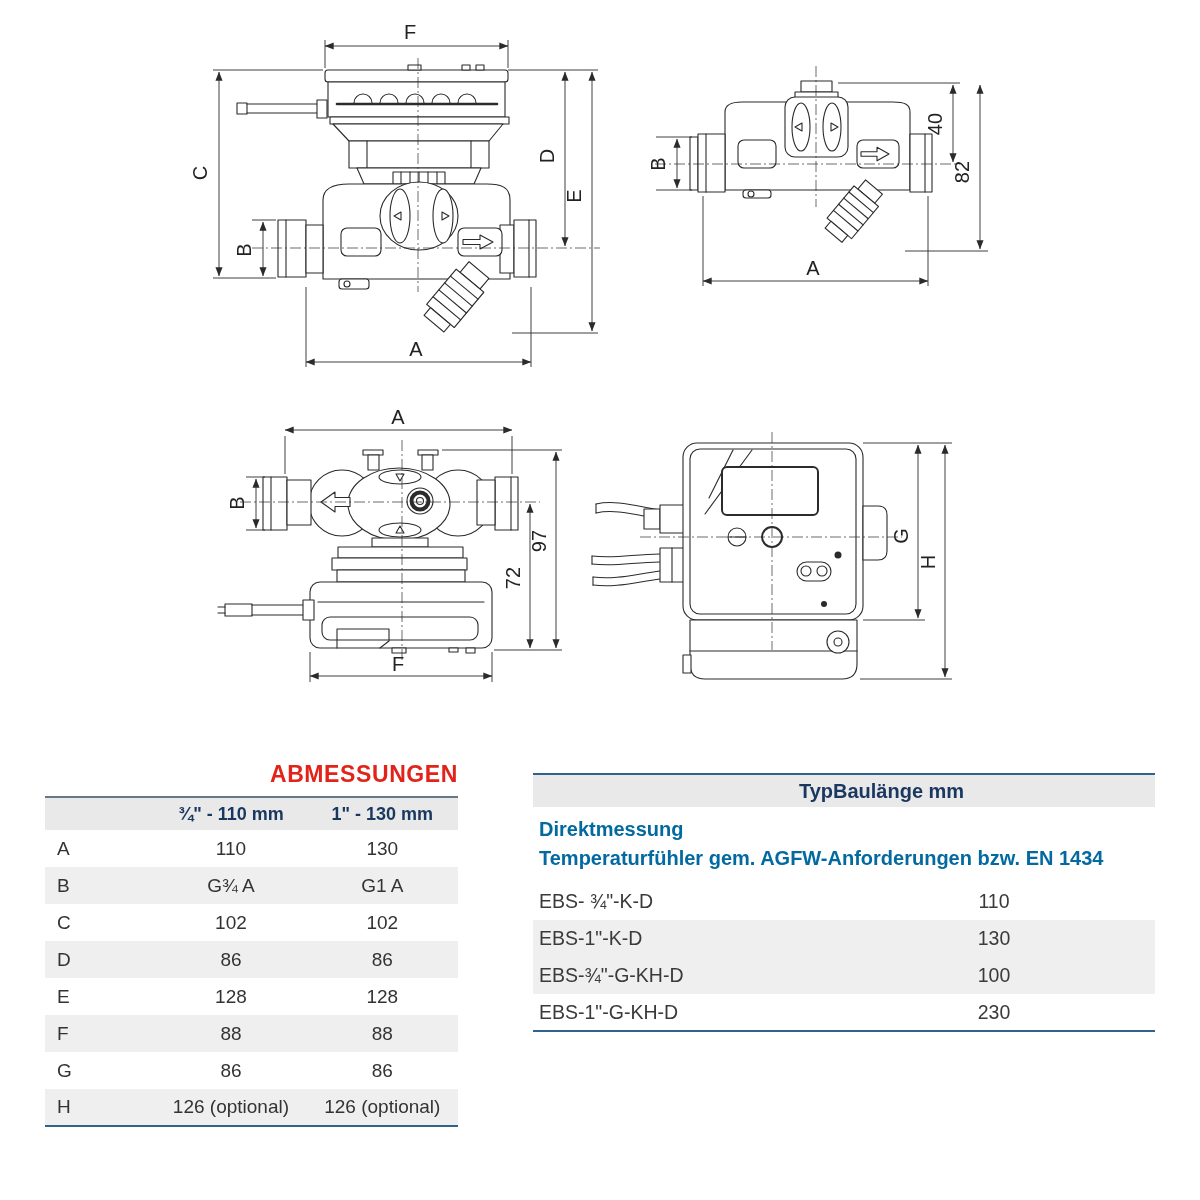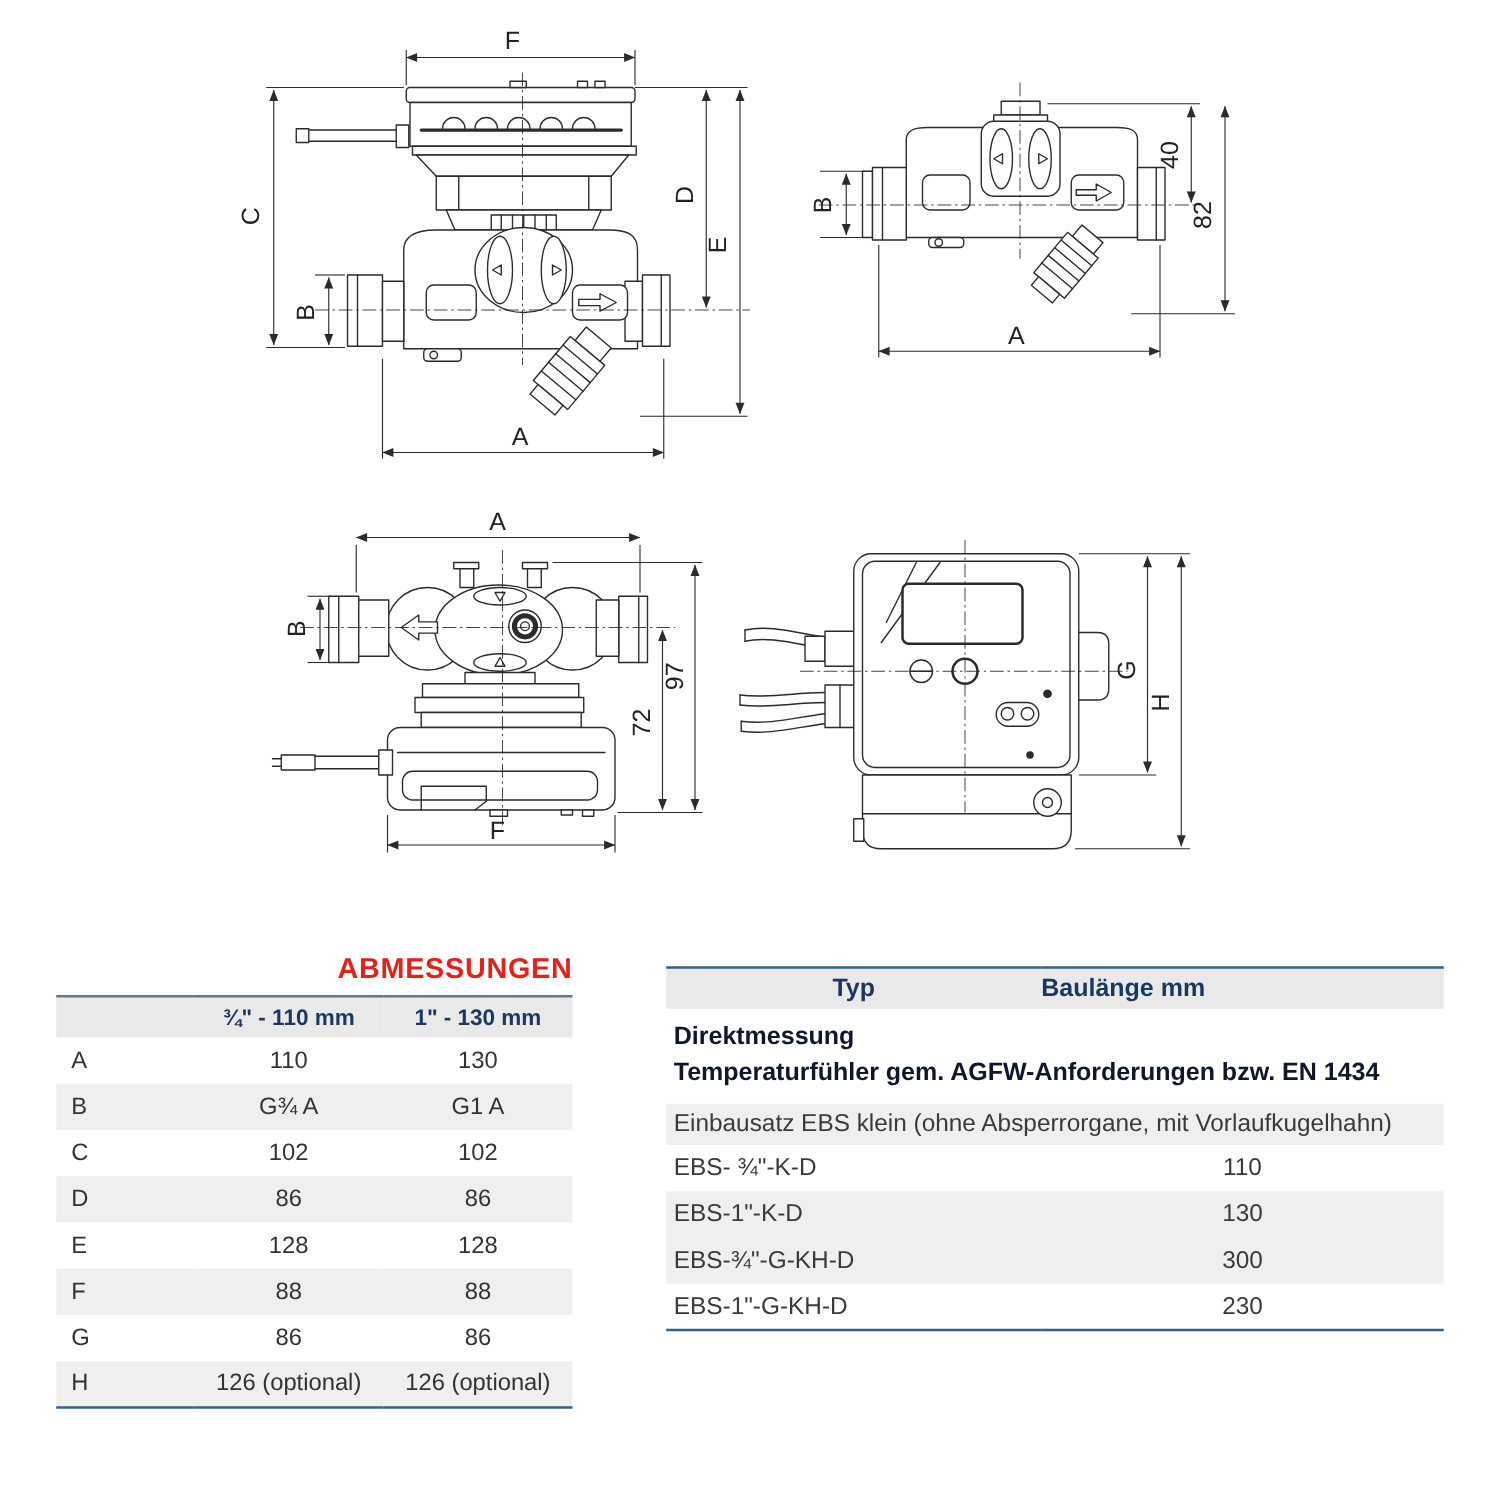"Typ" .kits th.k-typ { text-align: center -> right }
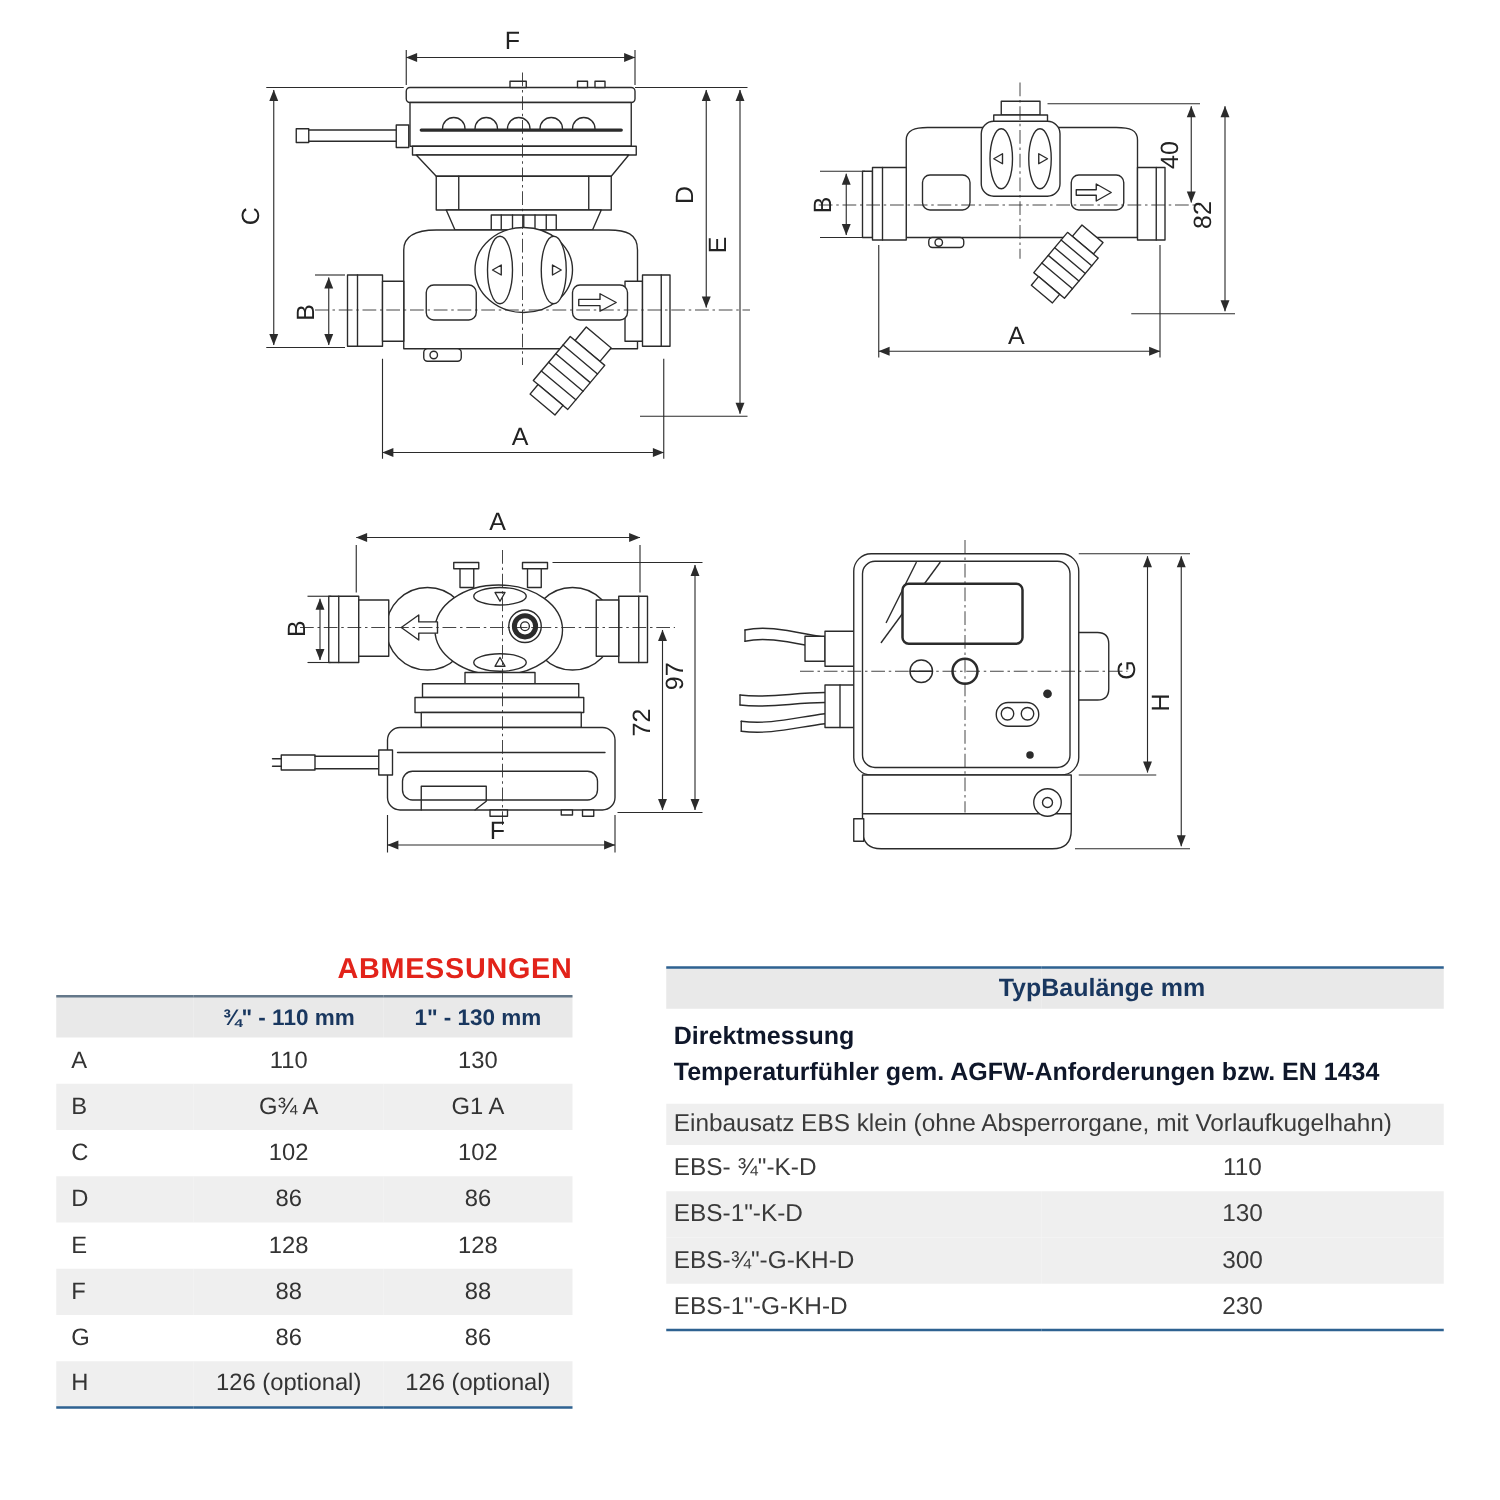"Direktmessung" .kits tr.k-section td { color: #0f172a -> #0369a1 }
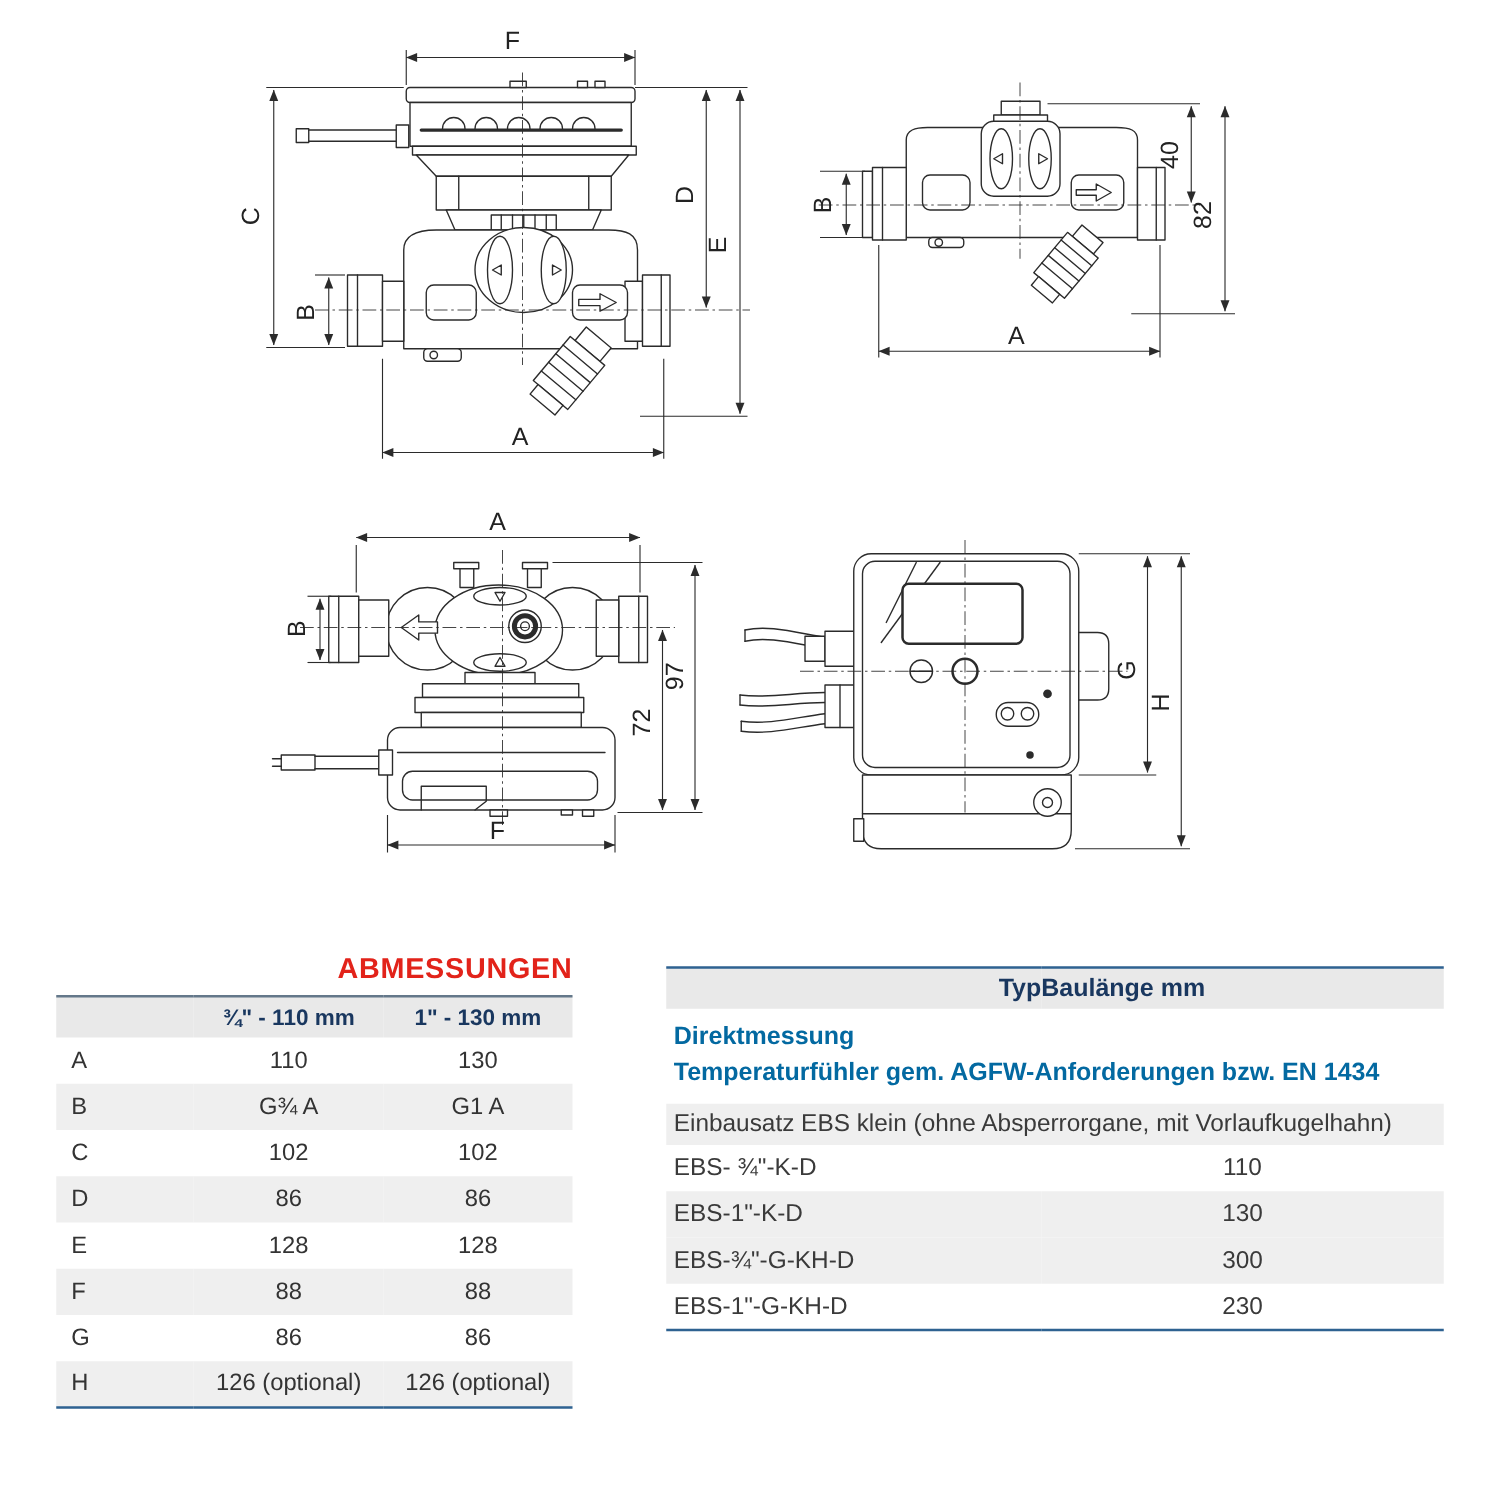"Einbausatz EBS klein (ohne" tr.k-group { html: <tr> <td>Einbausatz EBS klein (ohne Absperrorgane, mit Vorlaufkugelhahn)</td> </tr> -> none }
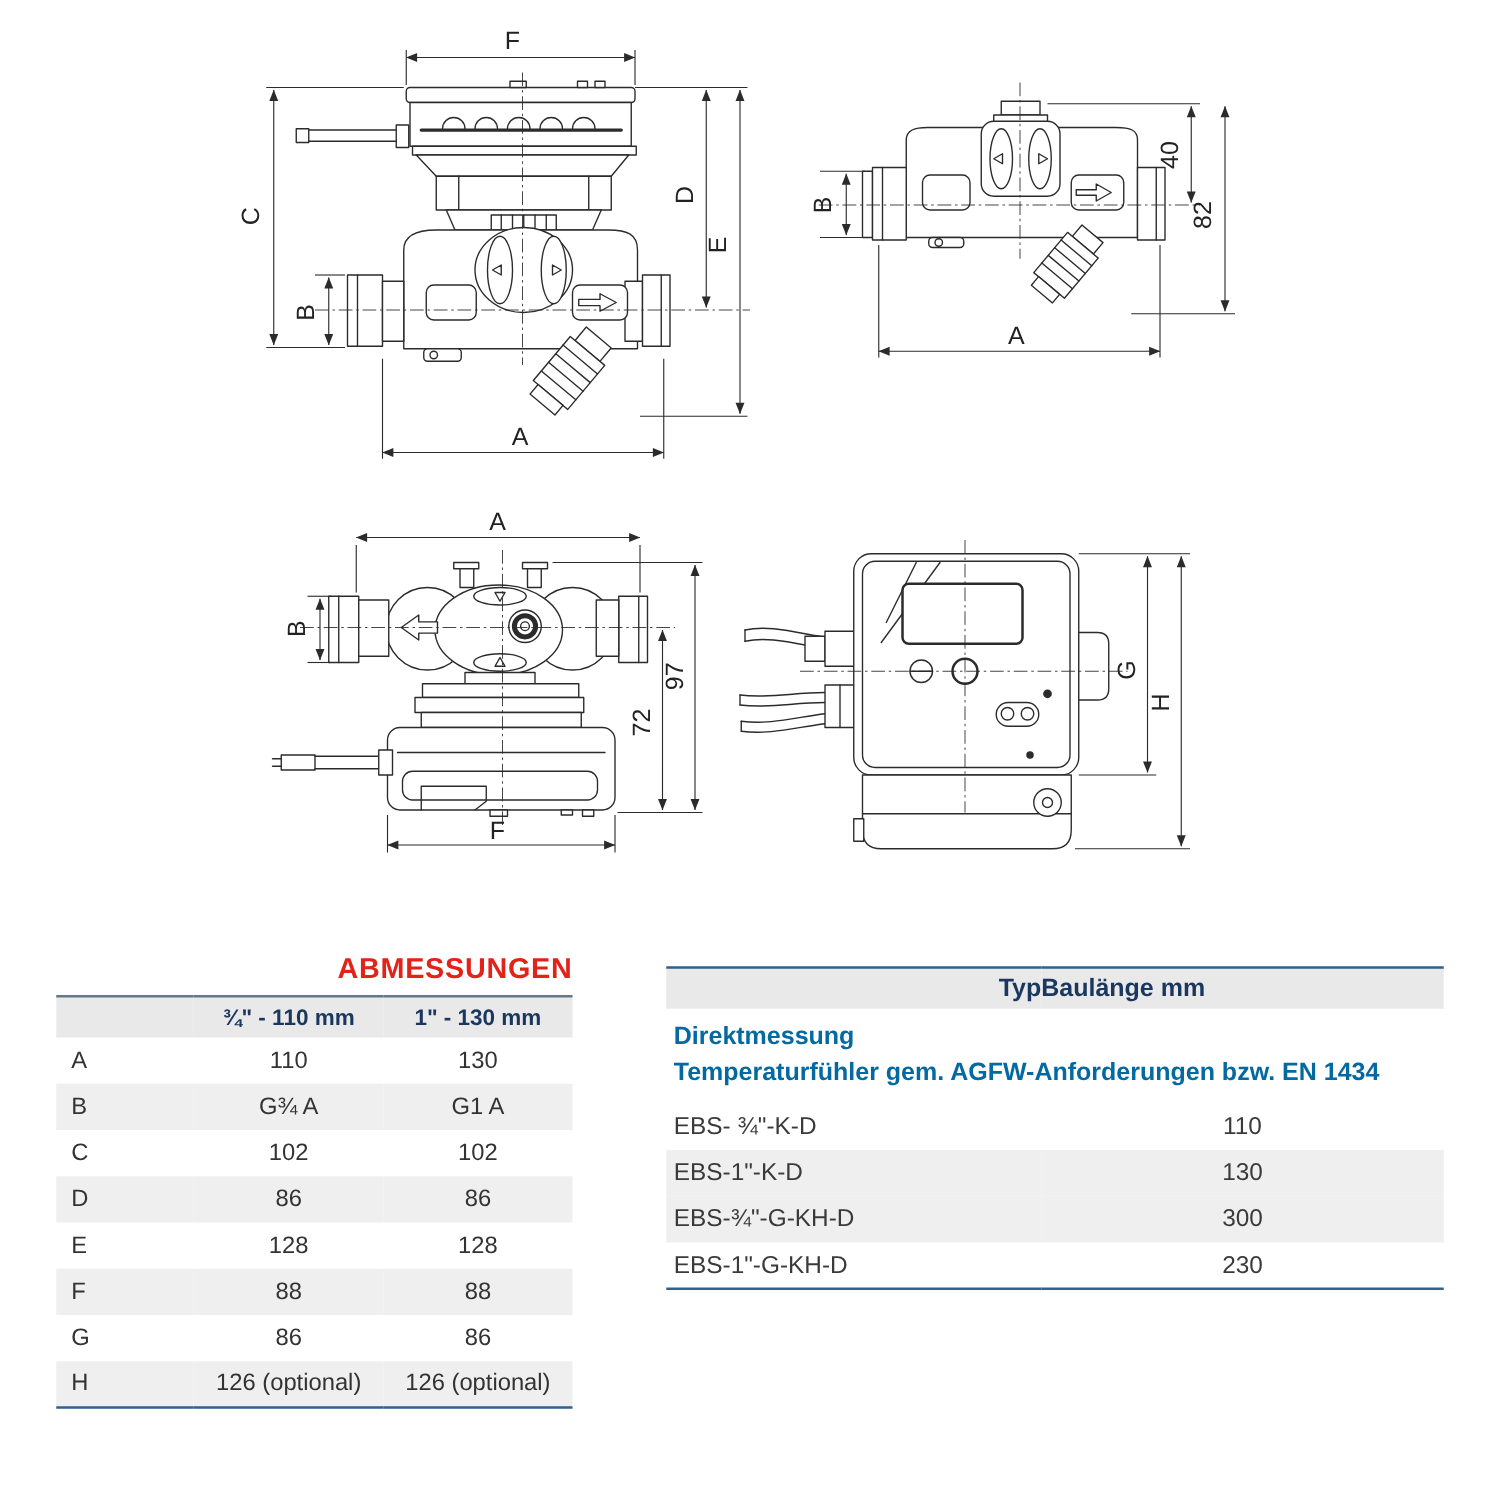"300" td.k-val { text: 300 -> 100 }
